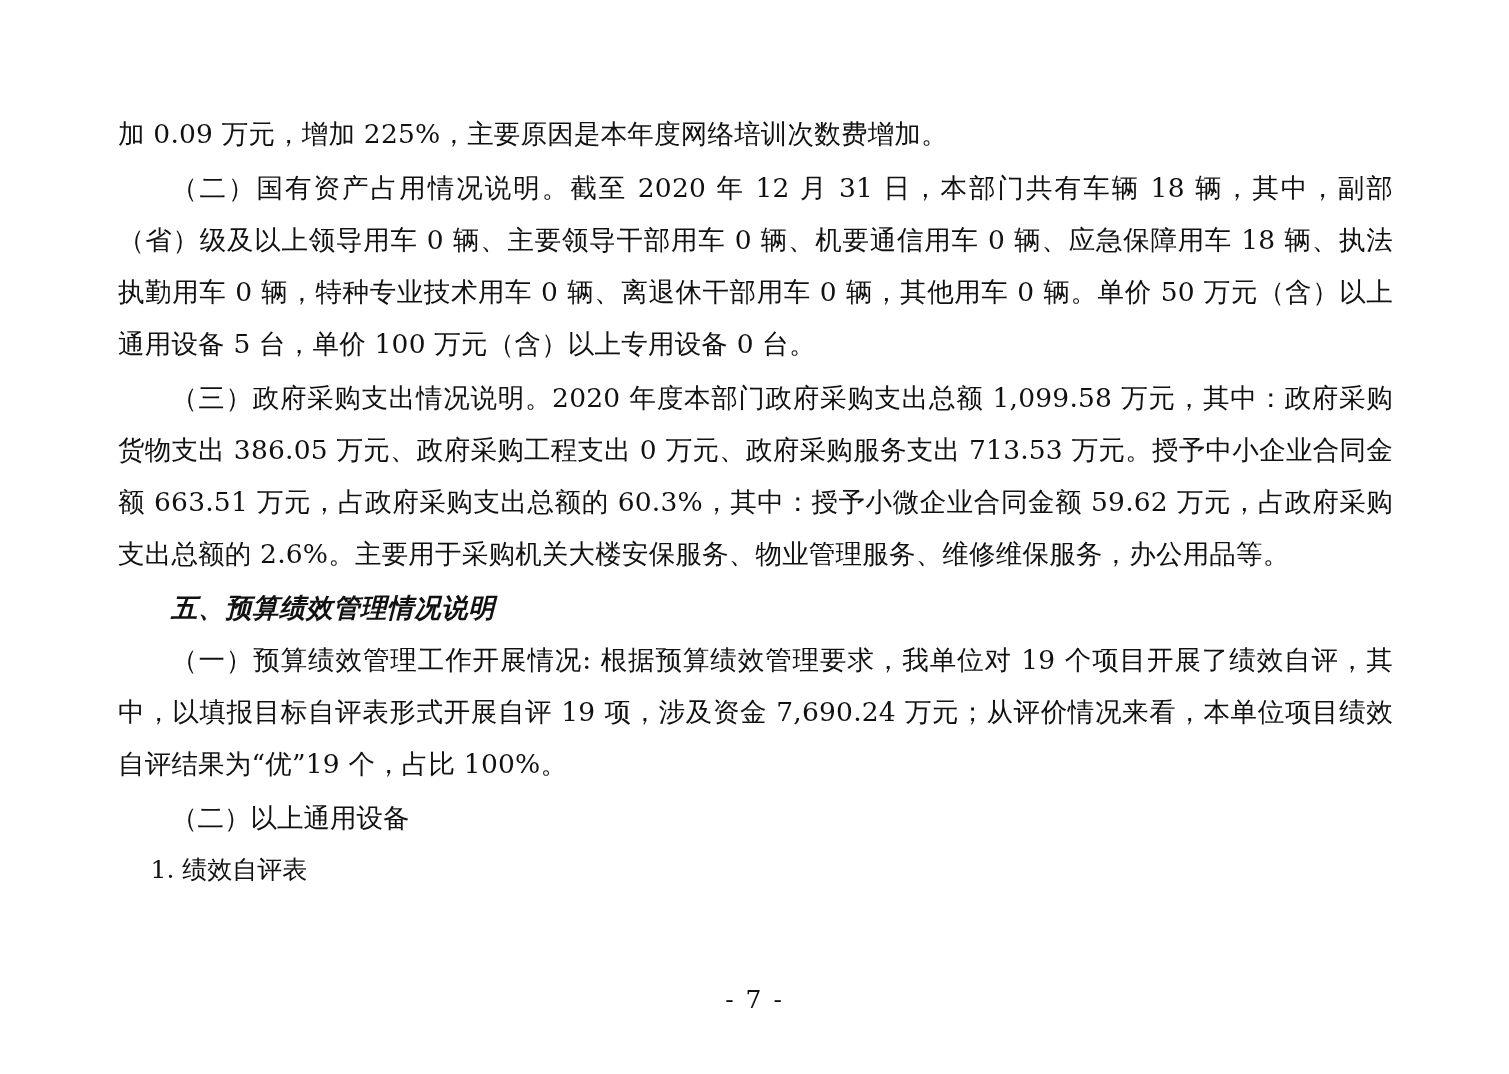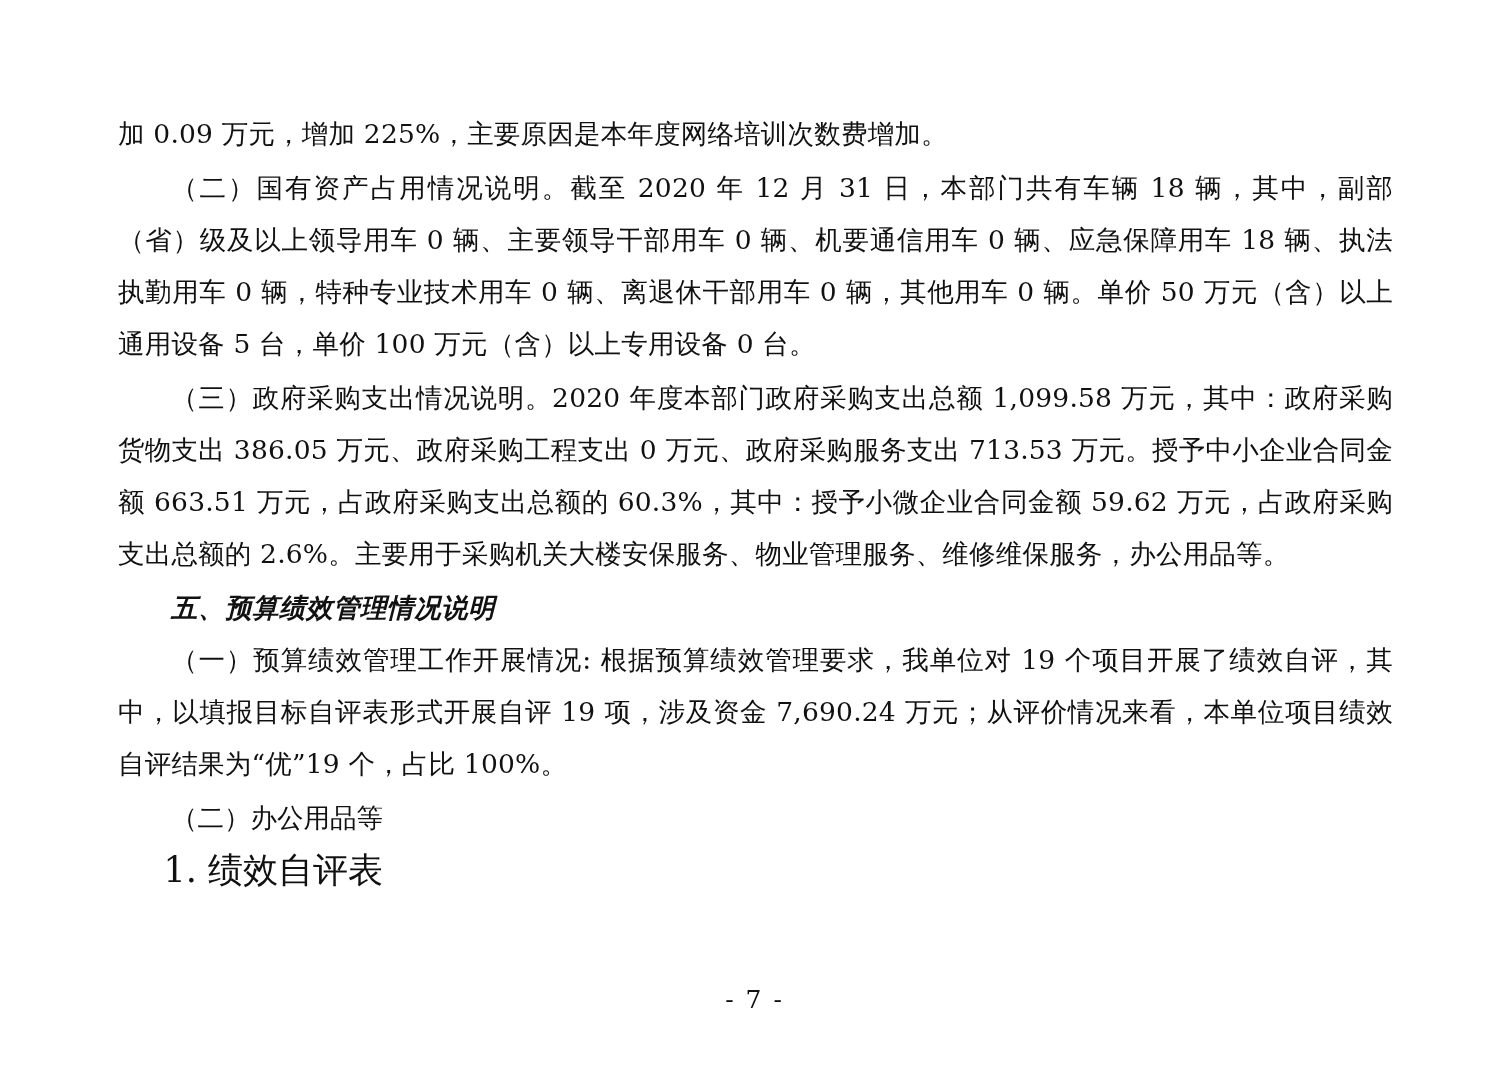"（二）办公用品等" p.sub { text: 办公用品等 -> 以上通用设备 }
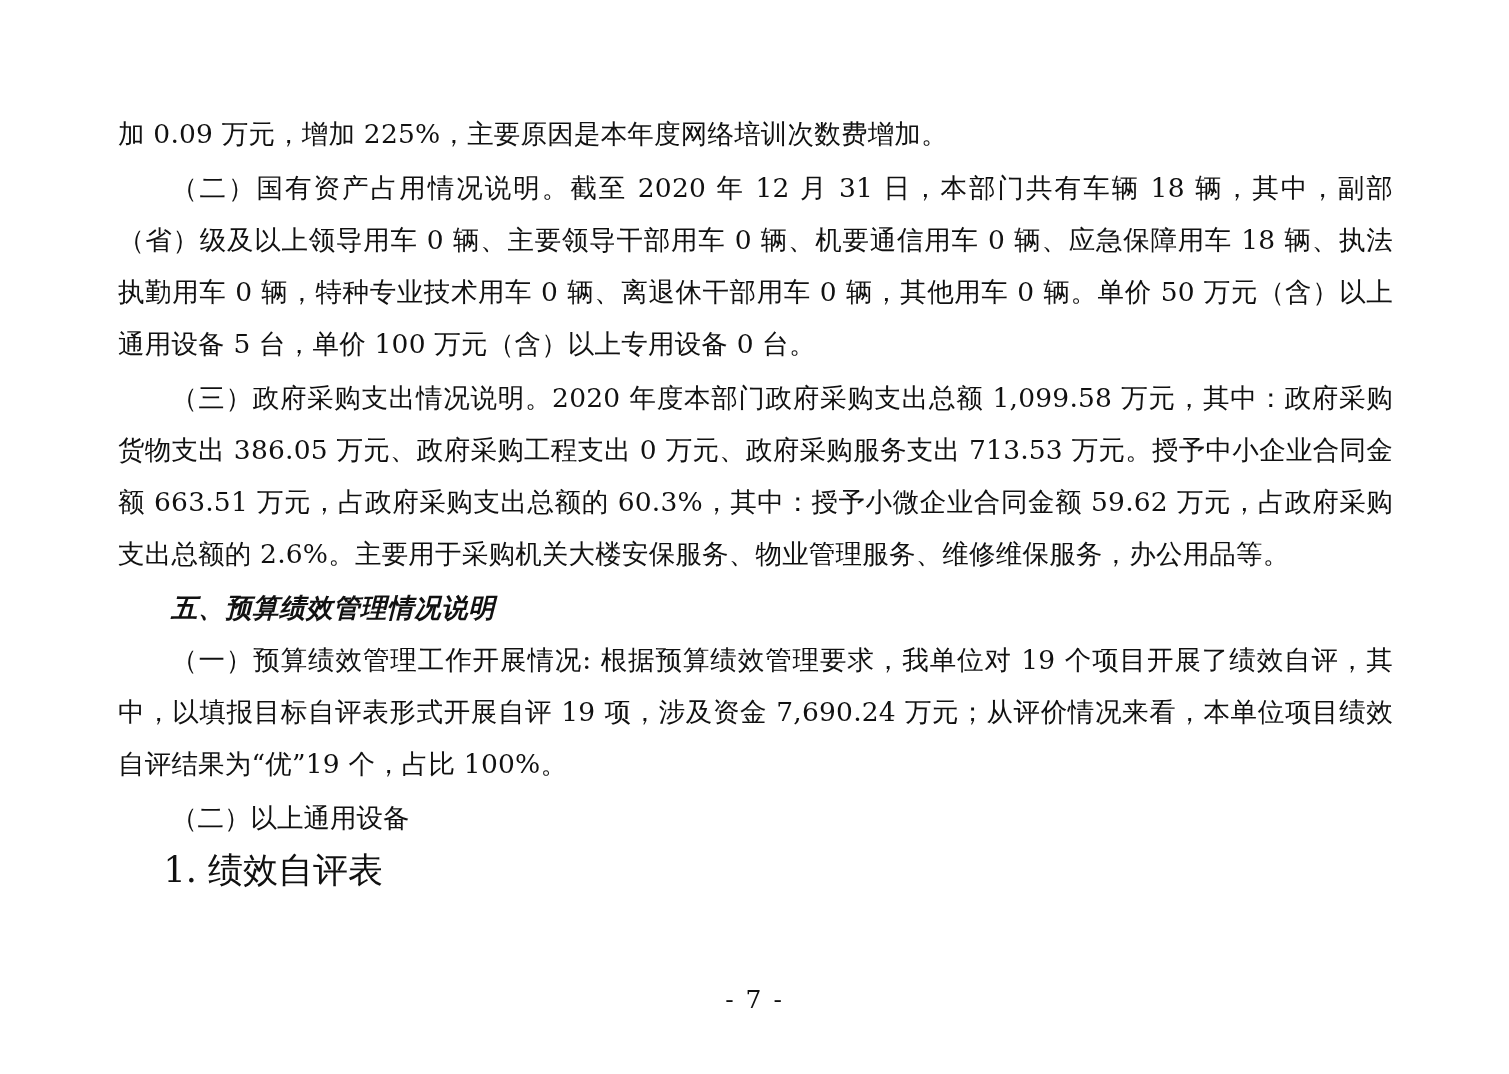"1. 绩效自评表" p.item { font-size: 35px -> 25px }
